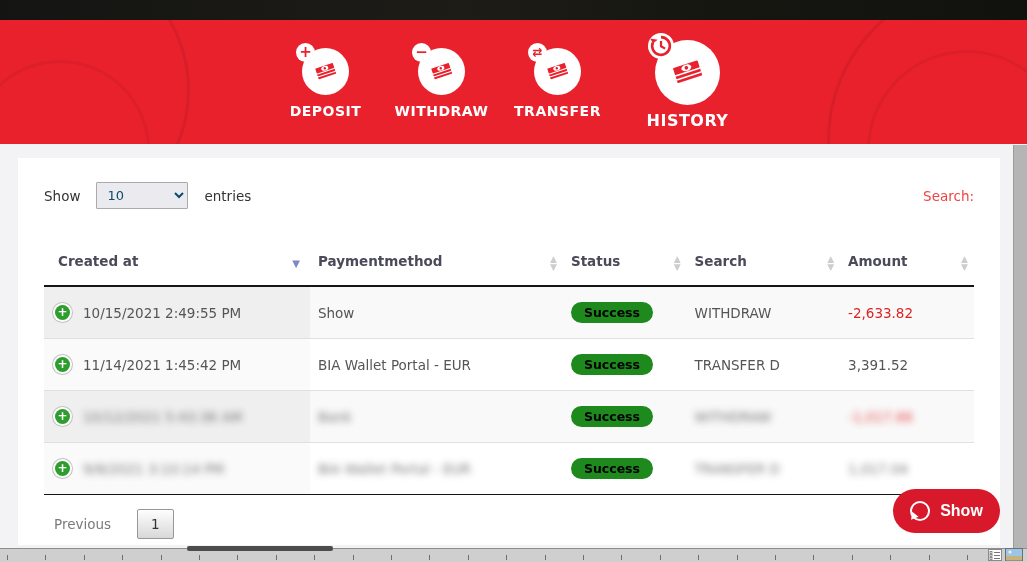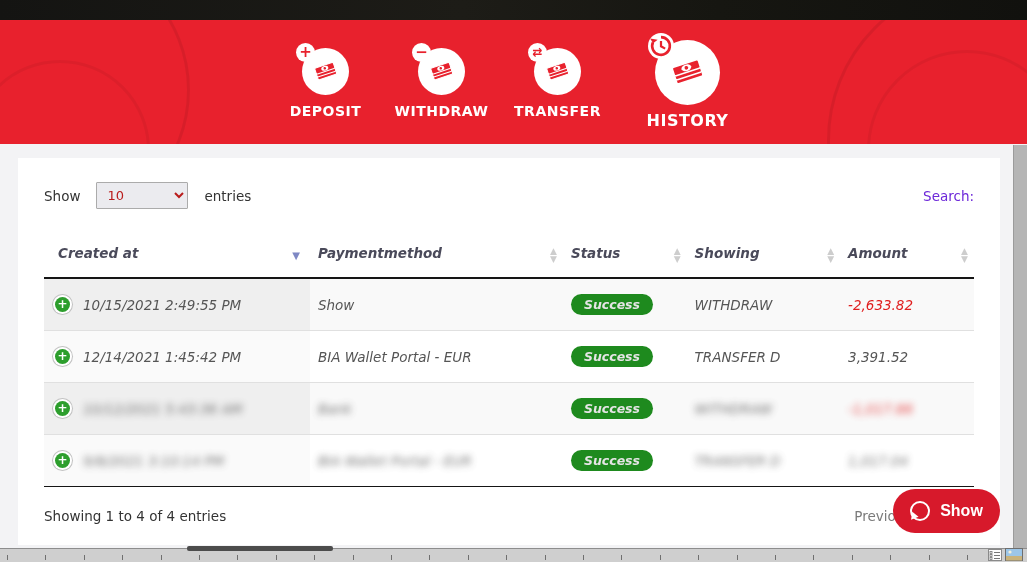"10" .length-select { color: #b91c1c -> #0c4a6e }
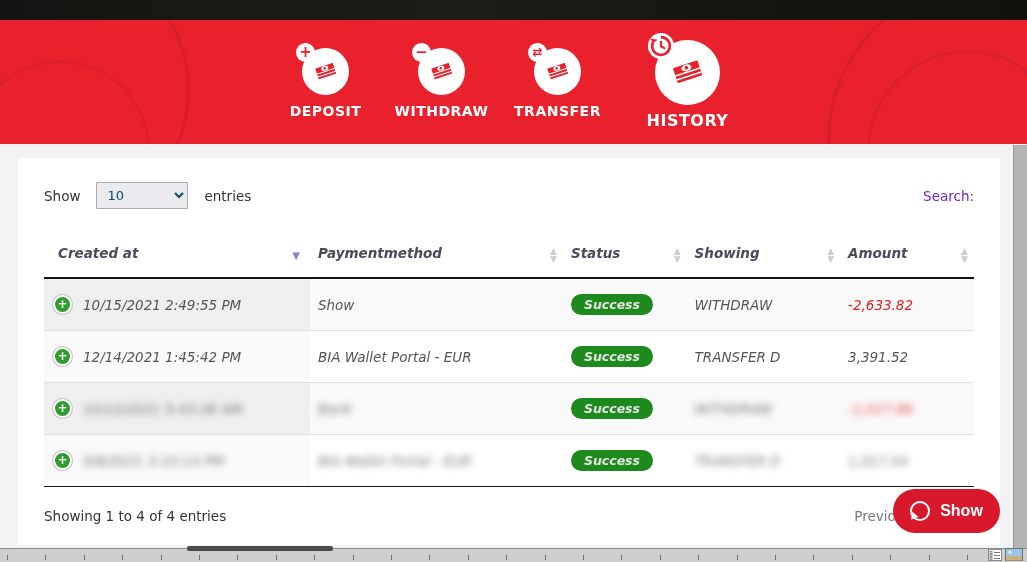"Search:" .search-control { color: #6d28d9 -> #ef4444 }
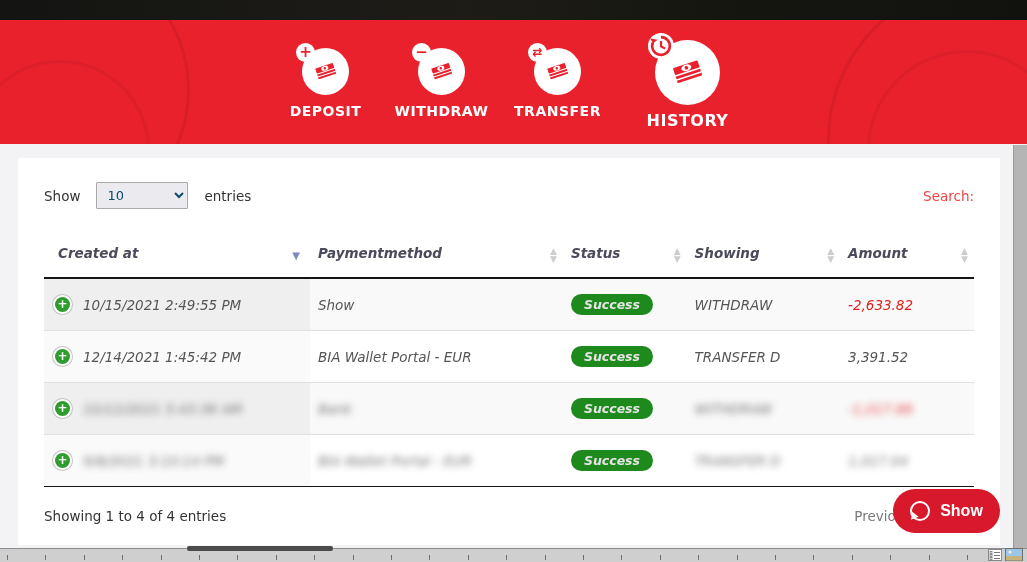"Created at" table { font-style: italic -> none; margin-top: 28px -> 36px }
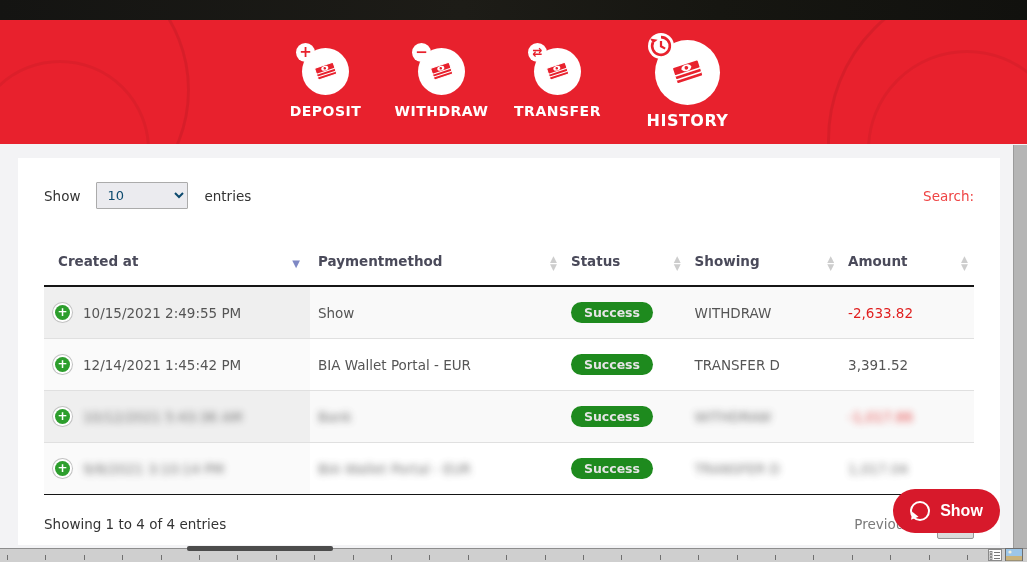"Showing" span { text: Showing -> Search }
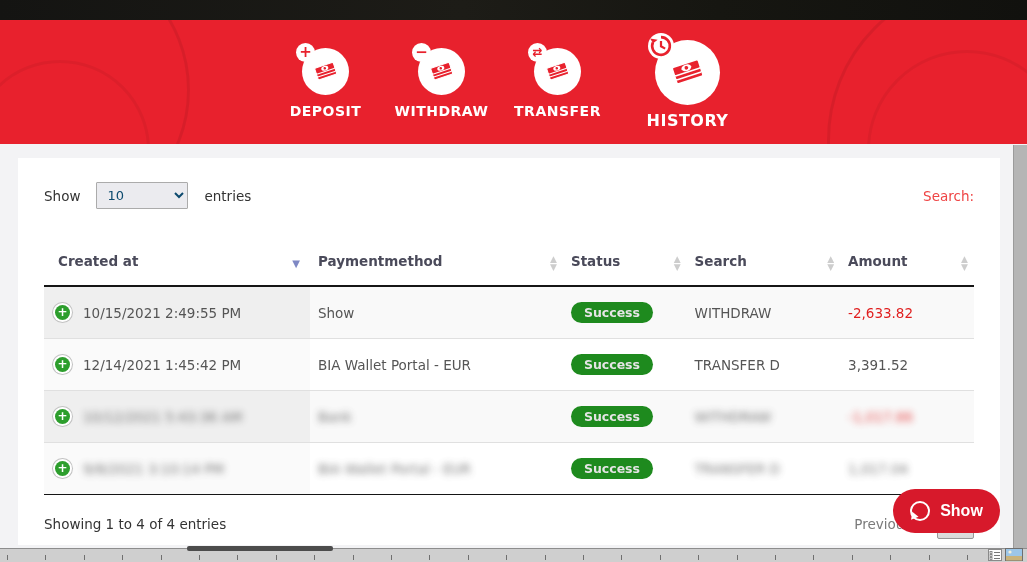"Success" .badge { color: #e5e5e5 -> #000000 }
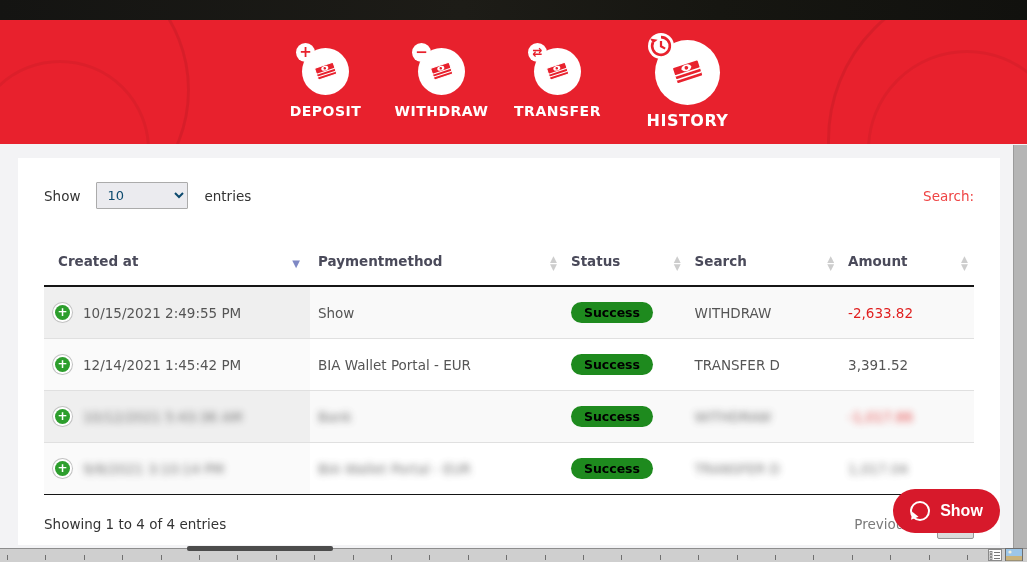"12/14/2021 1:45:42 PM" span.bl { text: 12/14/2021 -> 11/14/2021 }
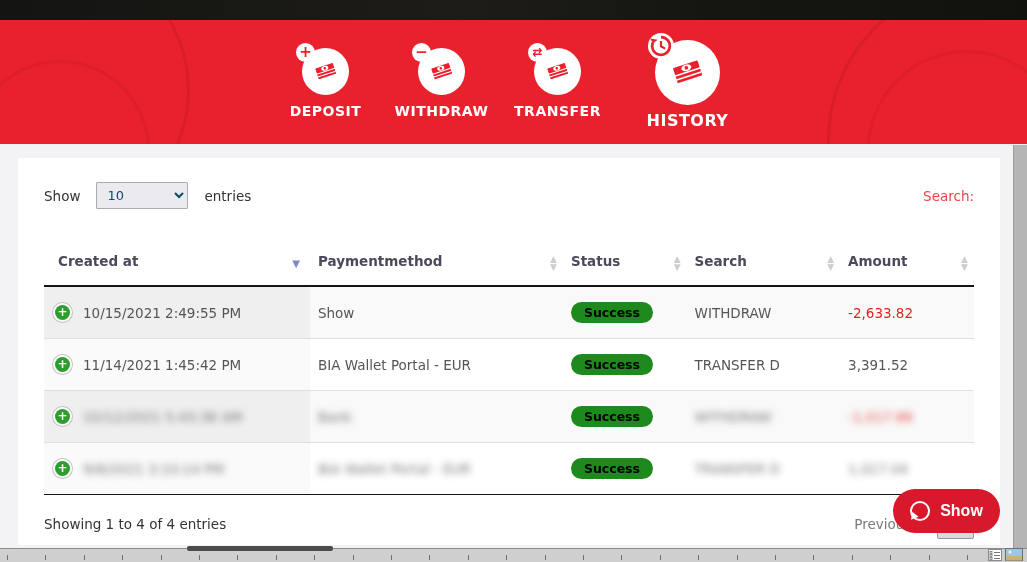"Showing 1 to 4 of" div.info-text { html: <div>Showing 1 to 4 of 4 entries</div> -> none }
